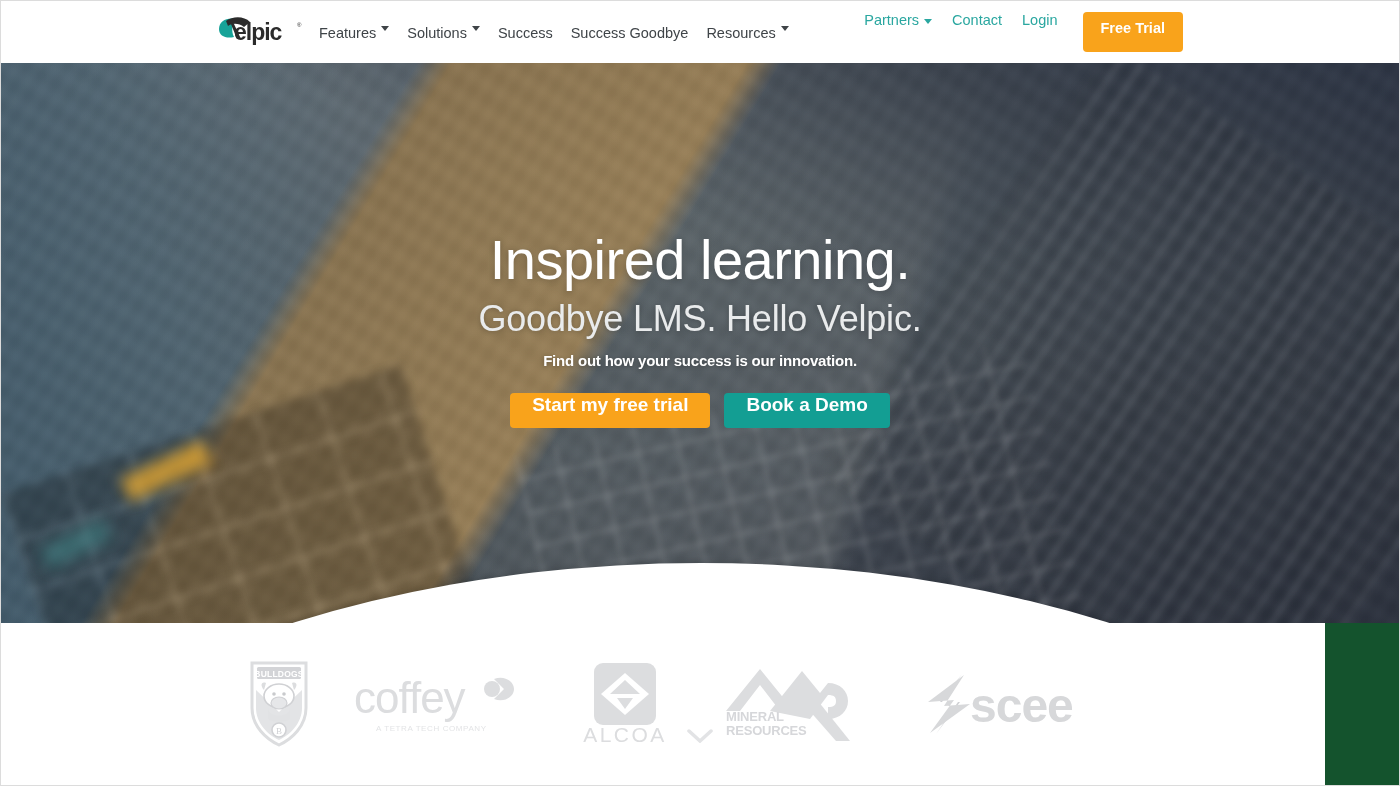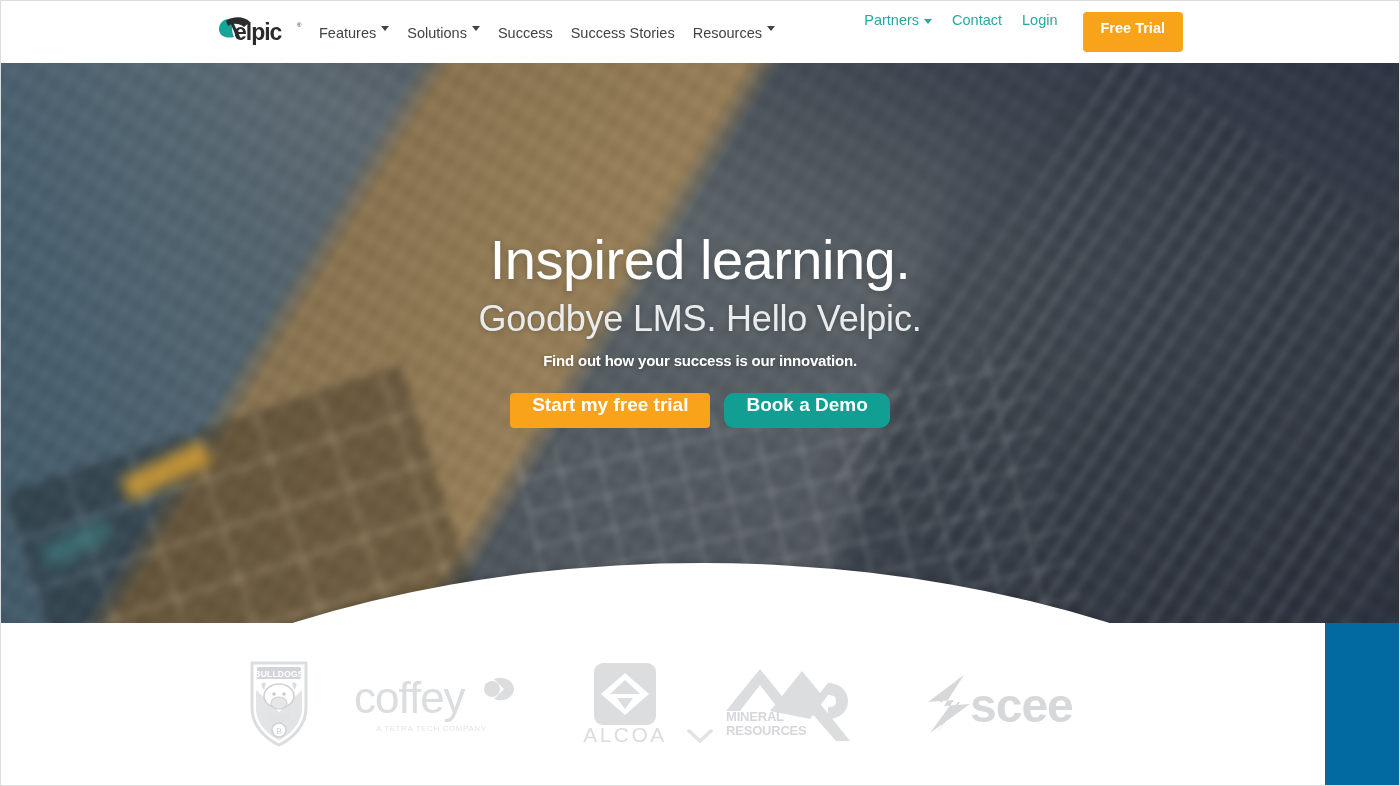"elpic" #page { background: #0369a1 -> #14532d }
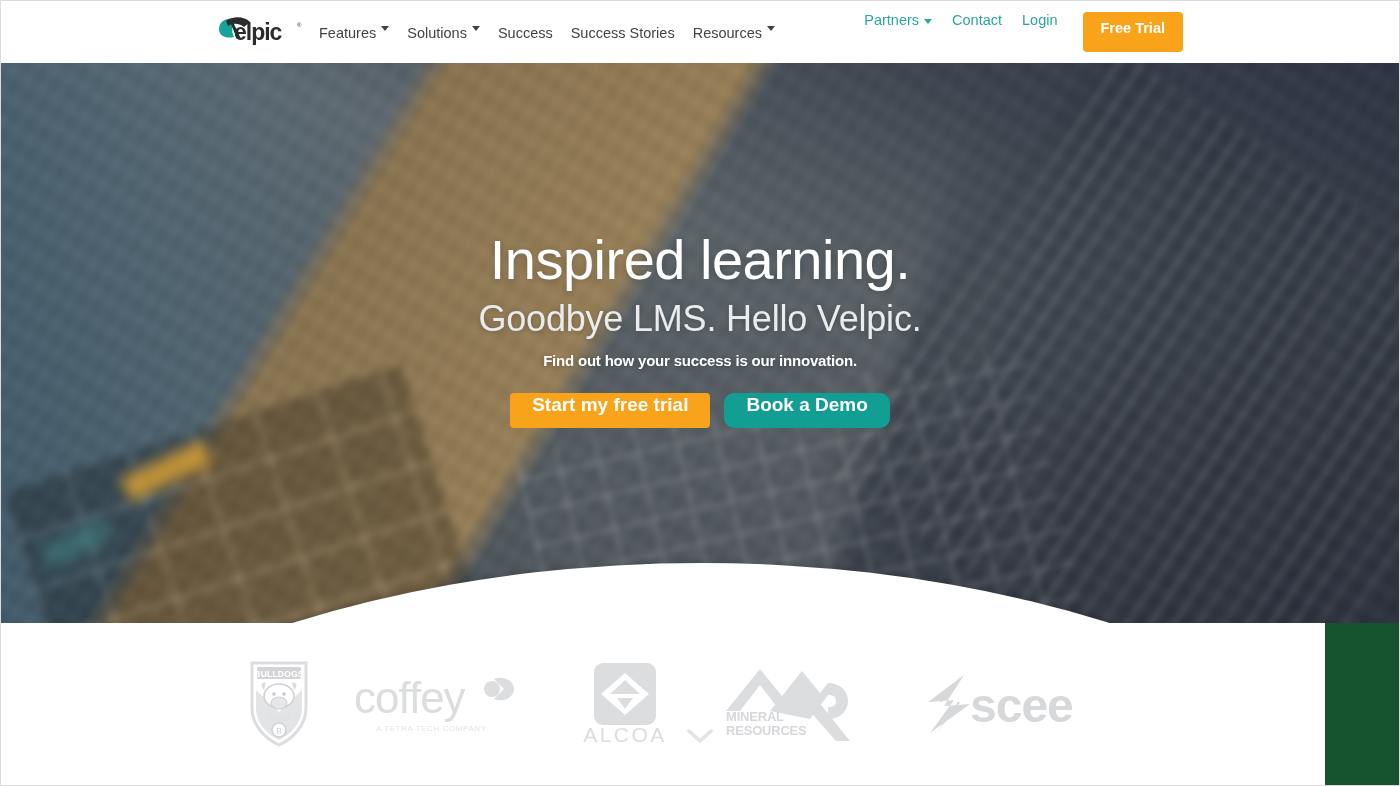"Success Stories" span { text: Stories -> Goodbye }
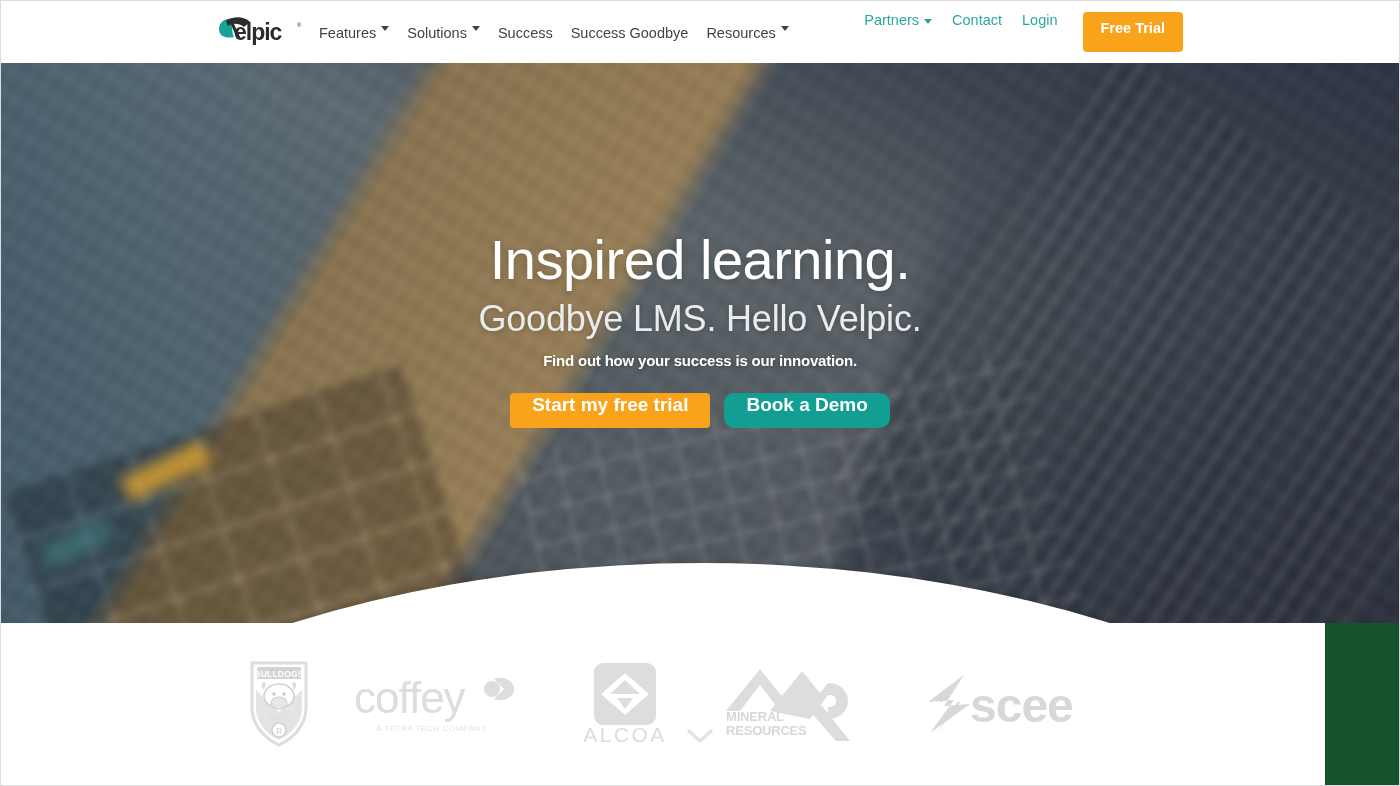"Book a Demo" .btn-cta.teal { border-radius: 10px -> none }
